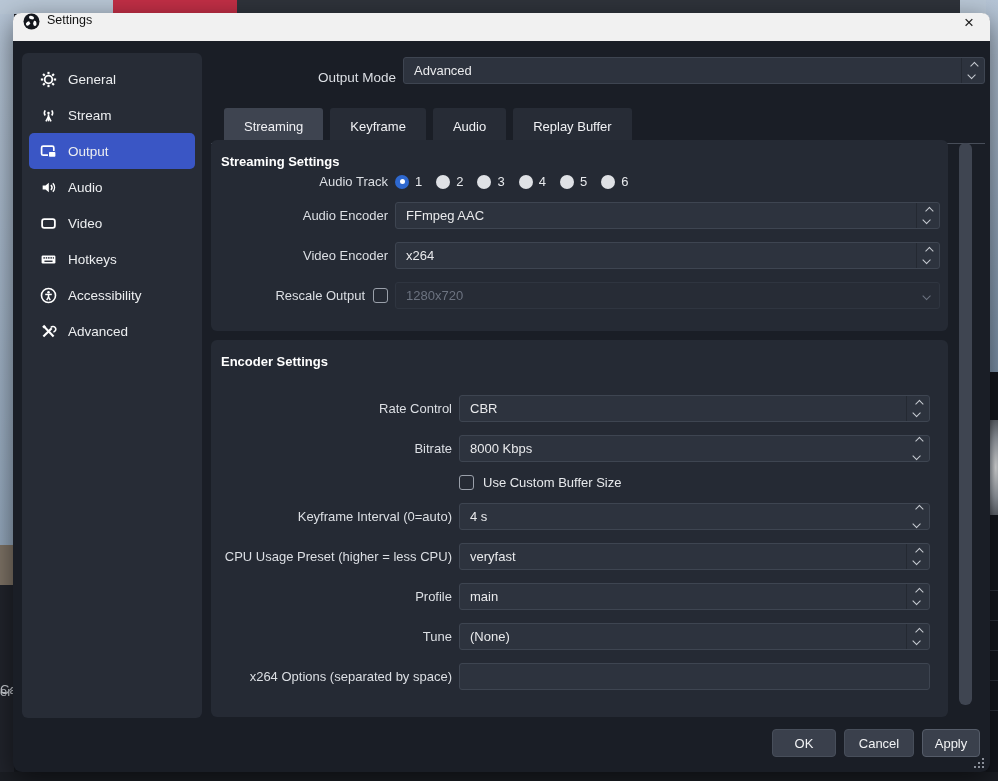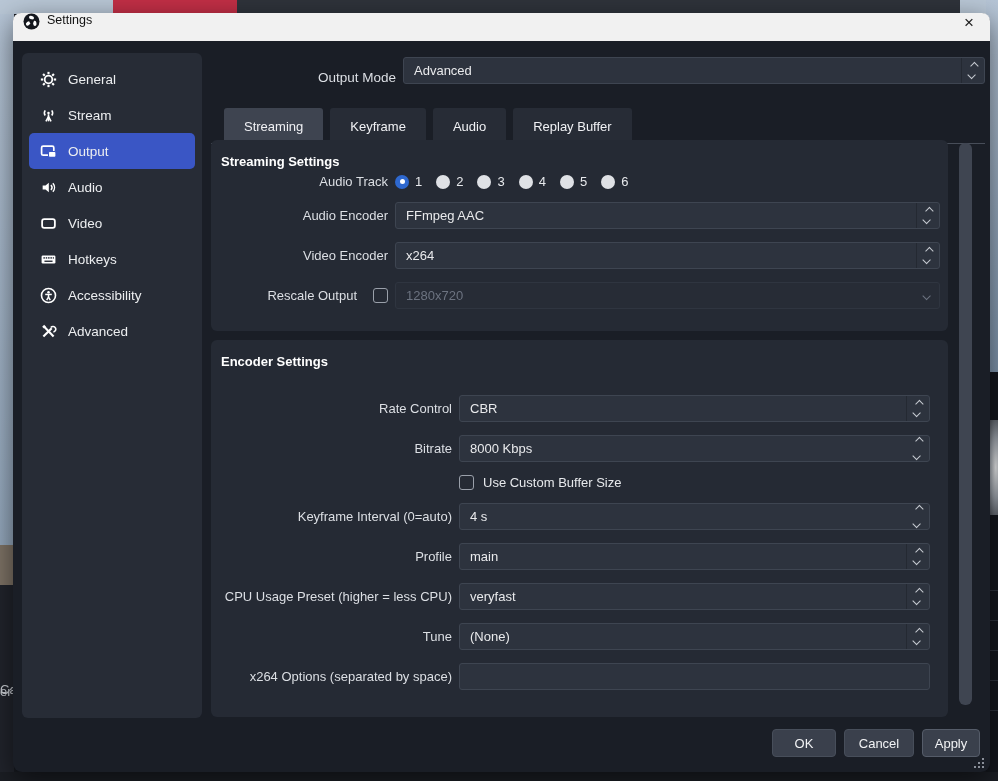"Rescale Output" span.flabel { gap: 16px -> 8px }
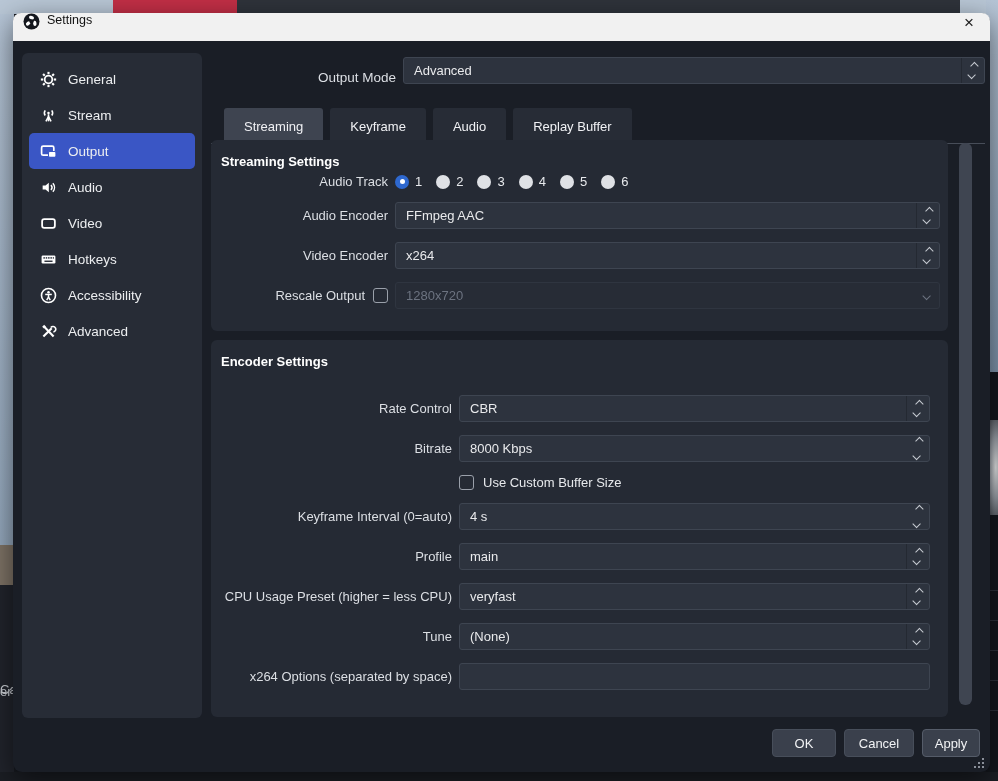"Profile" div.frow { order: before "CPU Usage Preset (higher =" -> after "CPU Usage Preset (higher =" }
